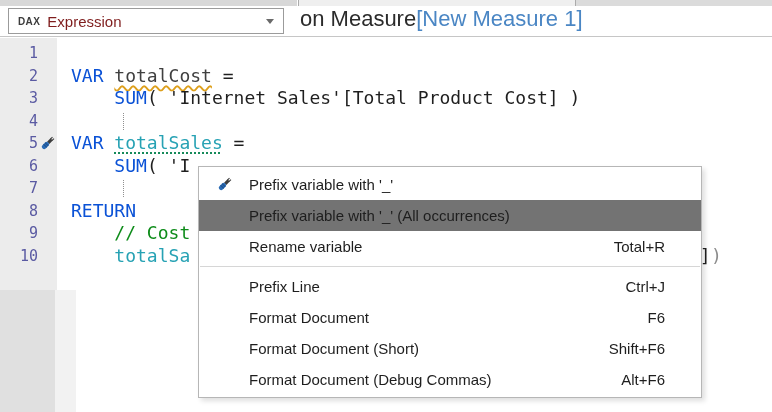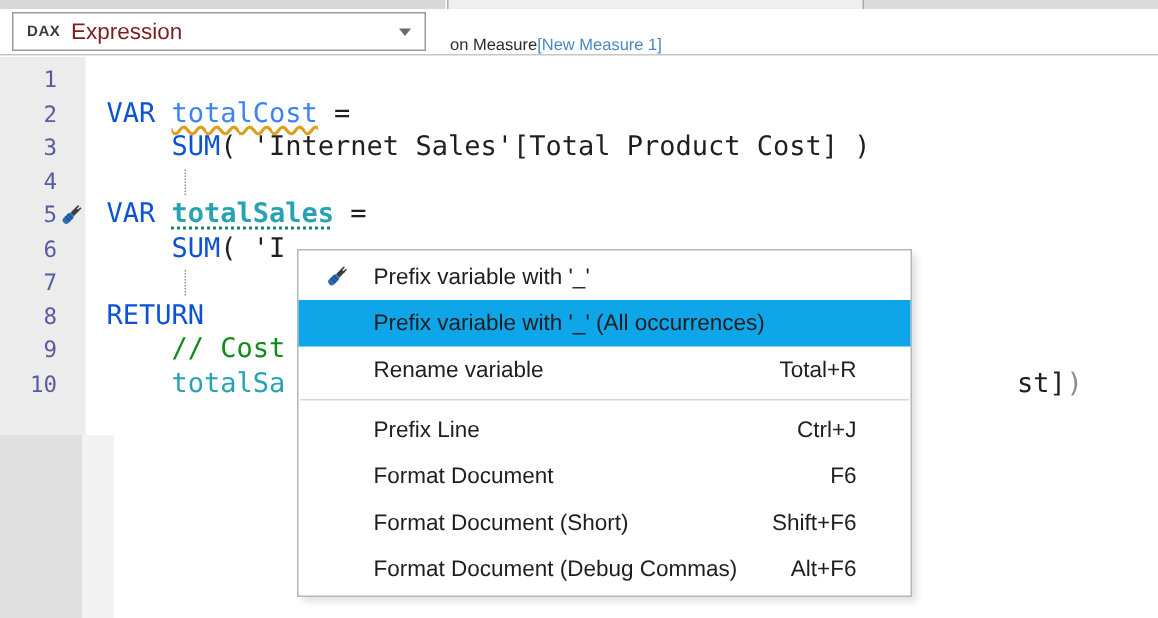"on Measure" .measure { align-items: flex-end -> flex-start; font-size: 11px -> 22px }
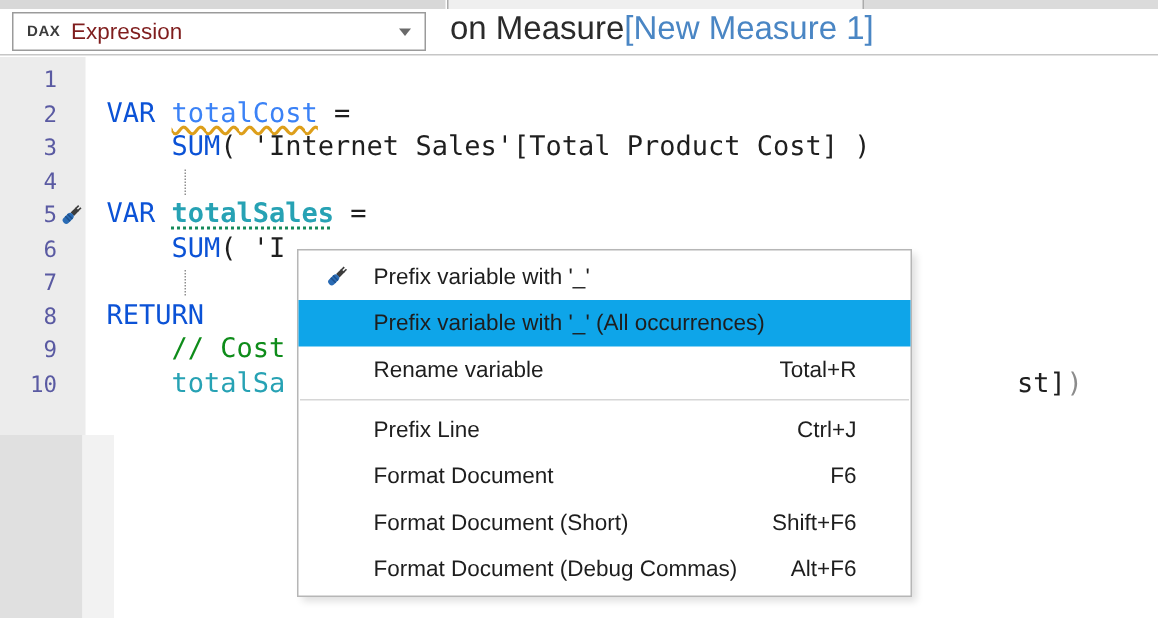"totalCost" .varw { color: #3b82f6 -> #404040 }
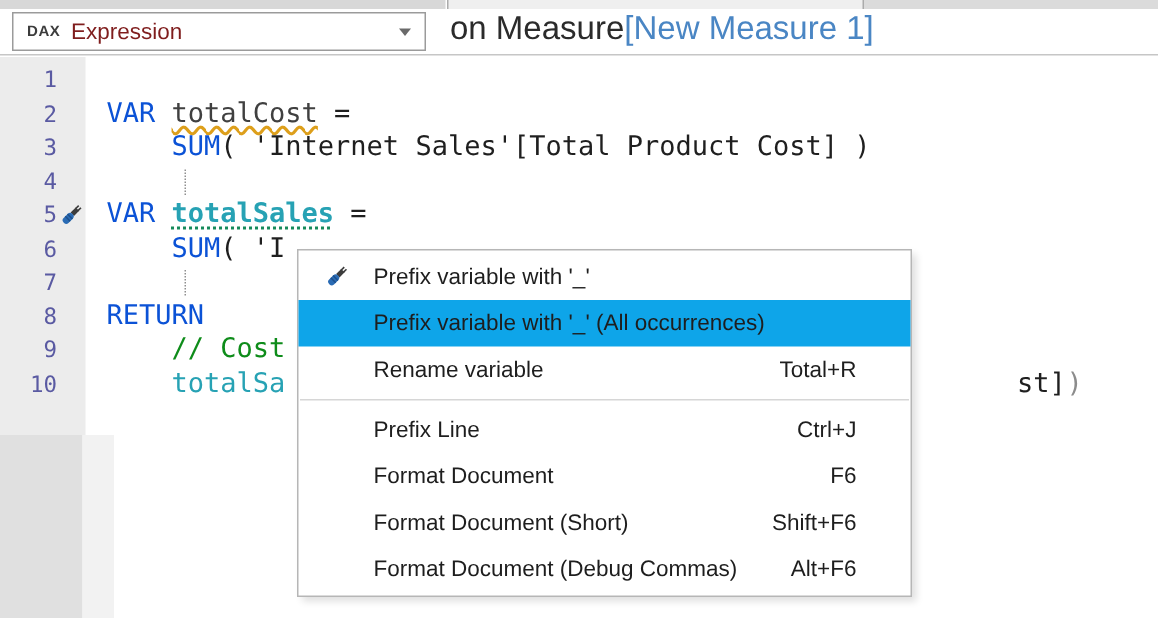"totalSales" .varg { font-weight: bold -> none }
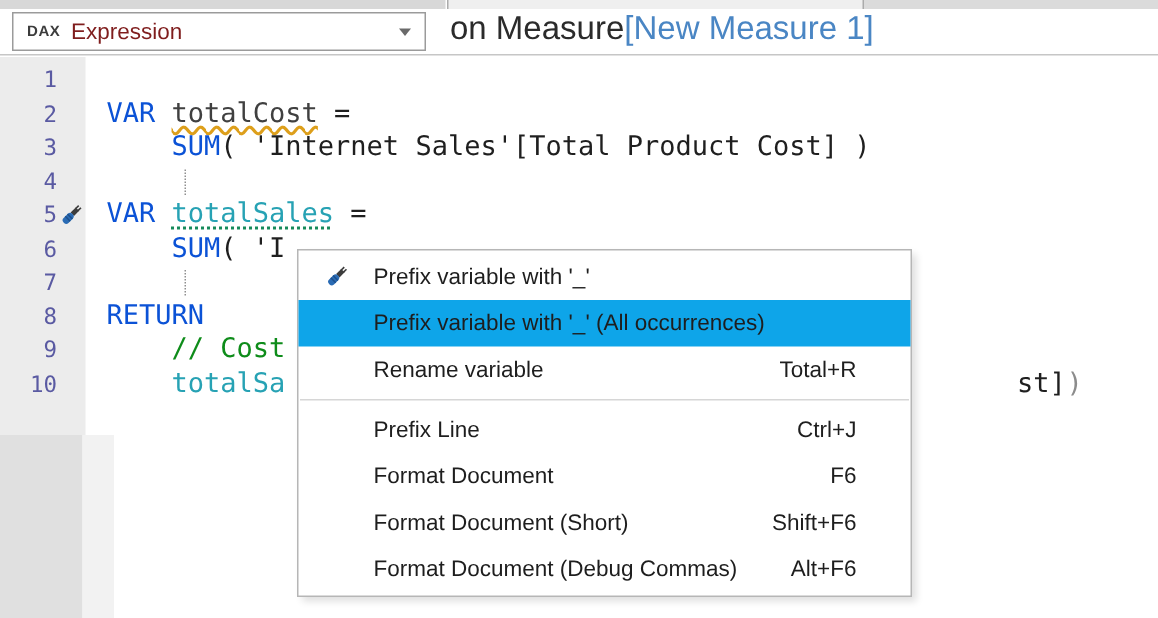"Prefix variable with '_'" .menu { width: 410px -> 504px }
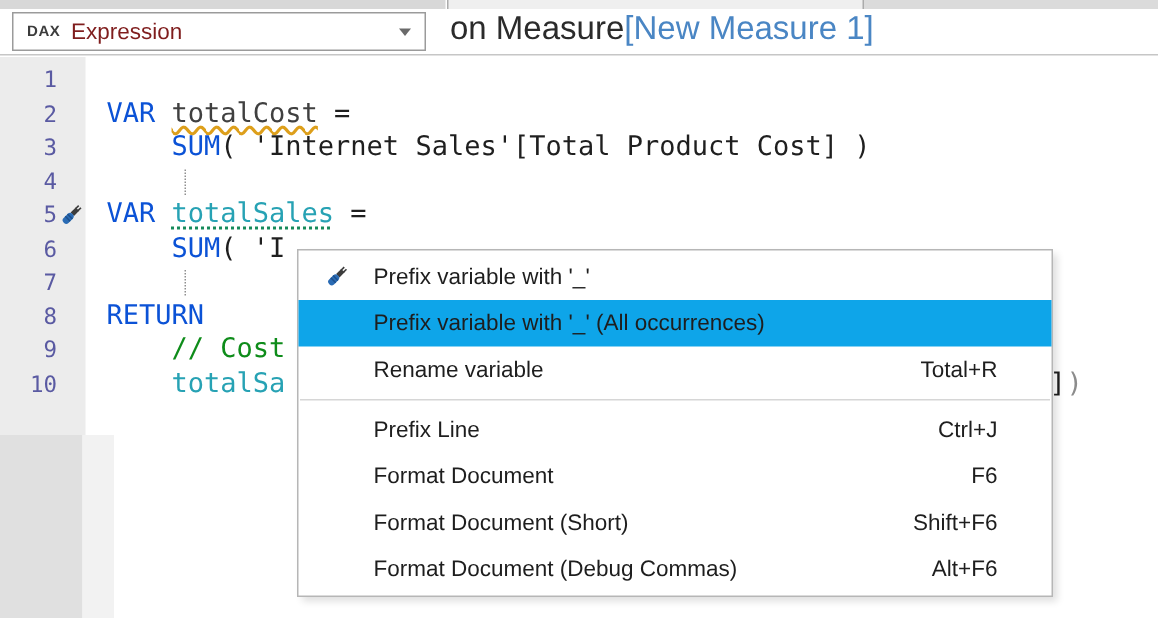"Prefix variable with '_' (All" .mi.hl { background: #0ea5e9 -> #737373 }
